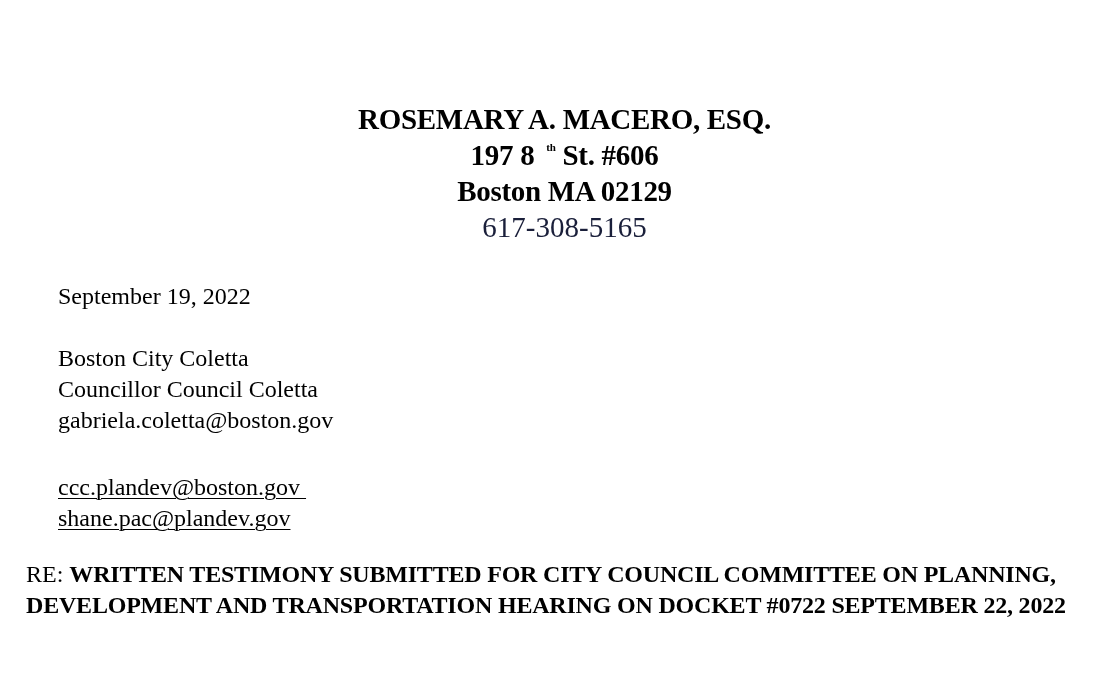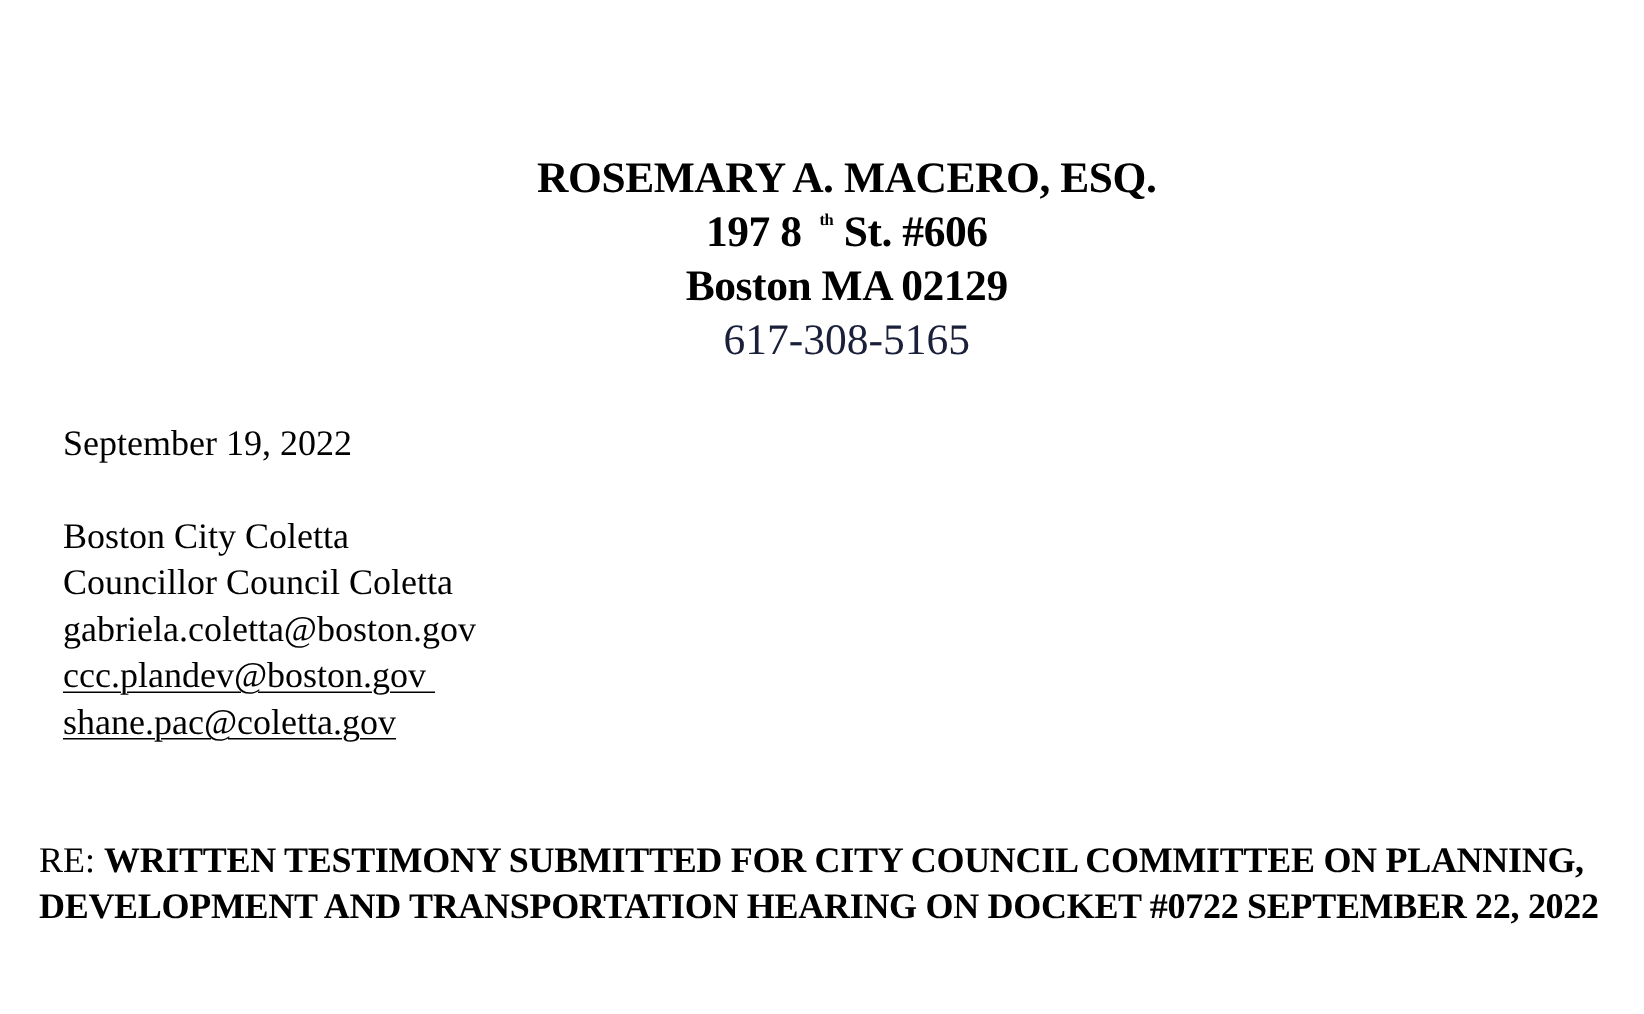"September 19, 2022" .body-text { left: 42px -> 58px }
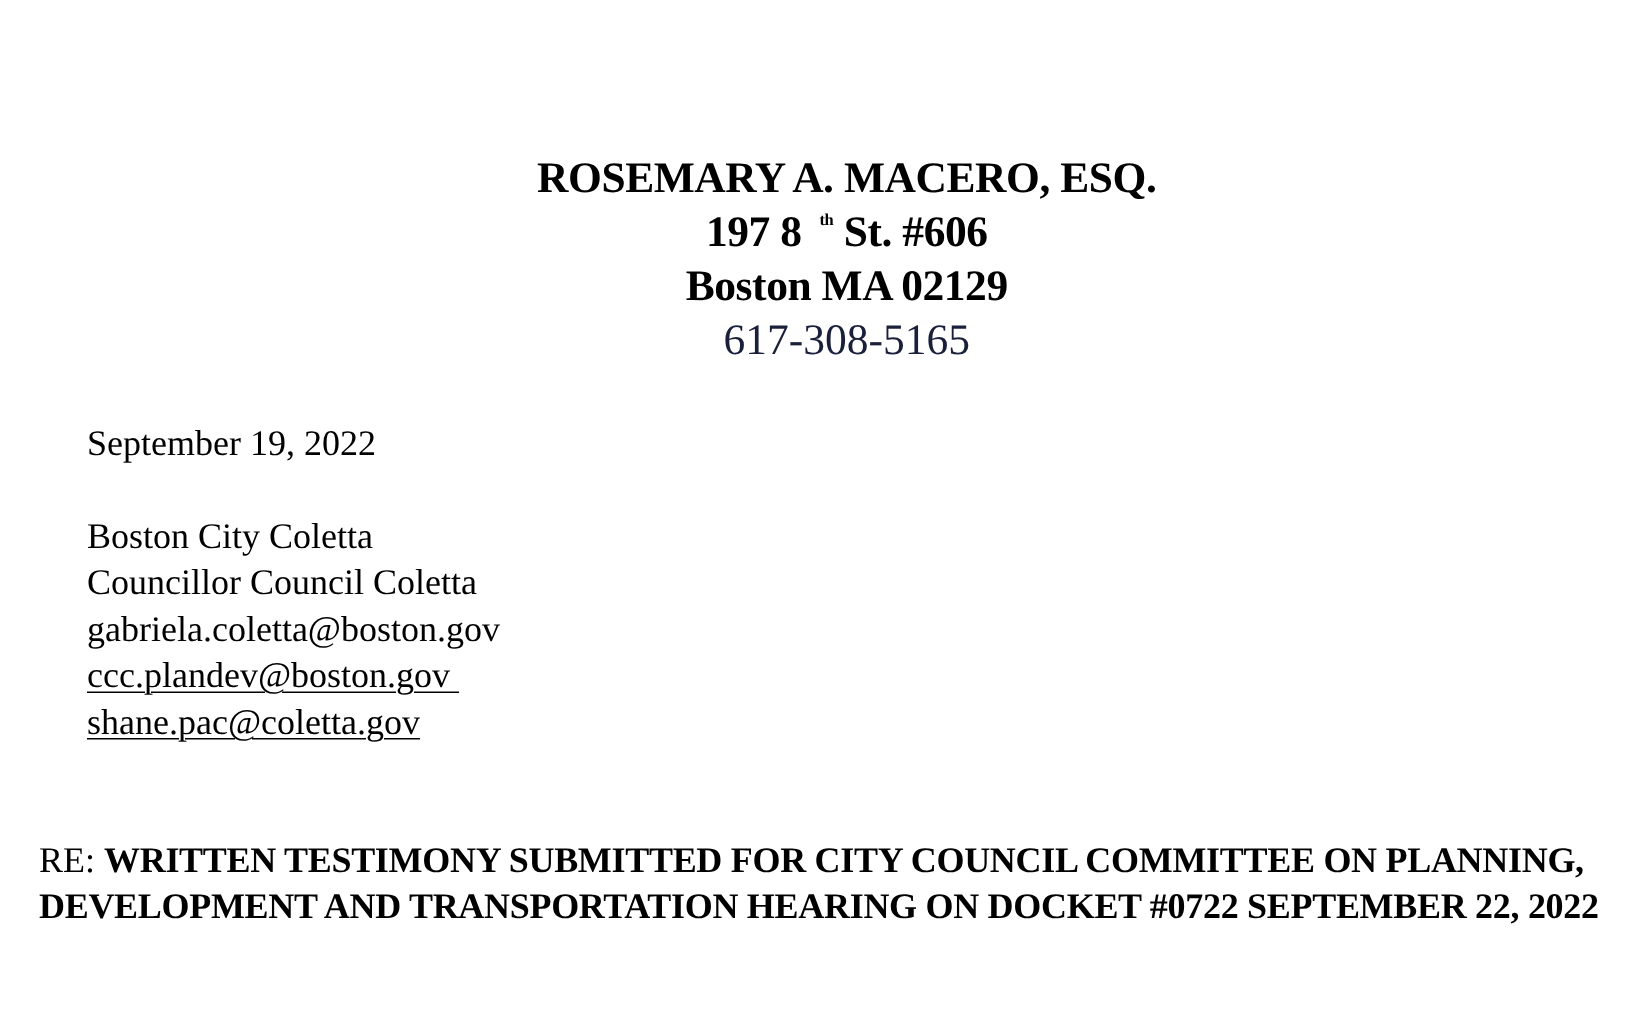"ccc.plandev@boston.gov" span.link { margin-top: none -> 36px }
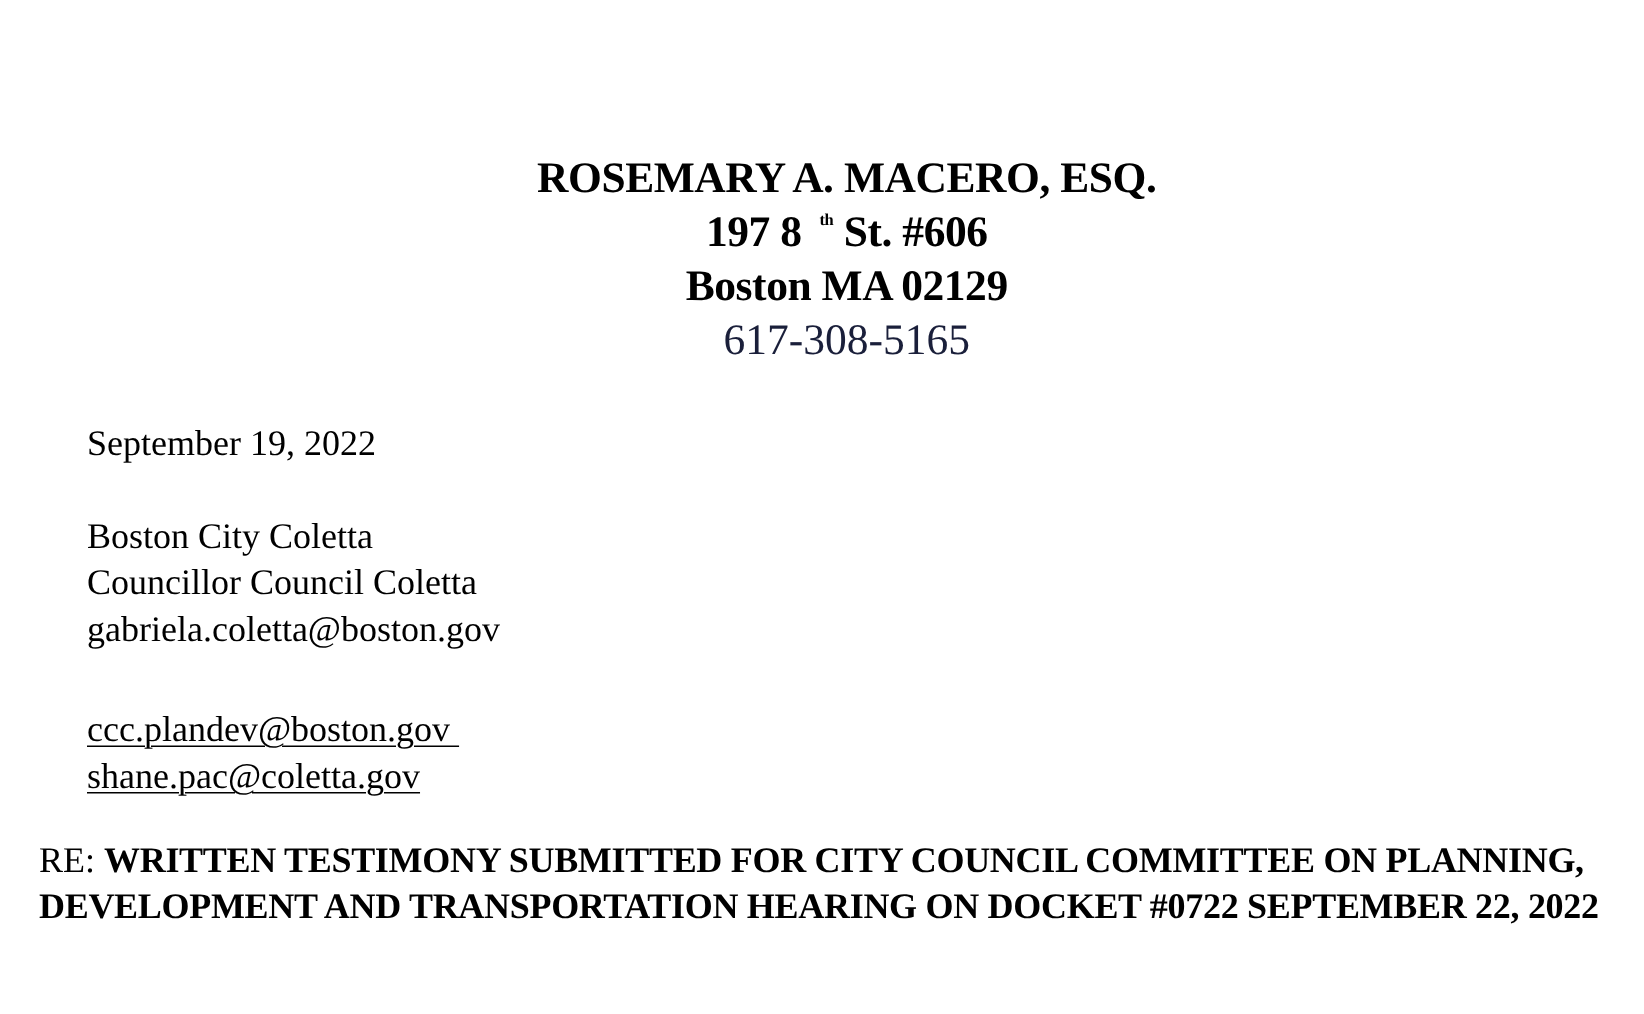"shane.pac@coletta.gov" span.link { text: shane.pac@coletta.gov -> shane.pac@plandev.gov }
